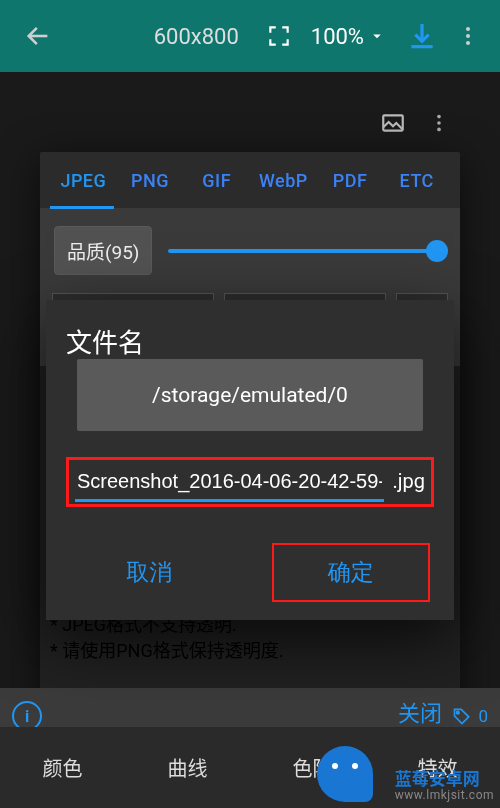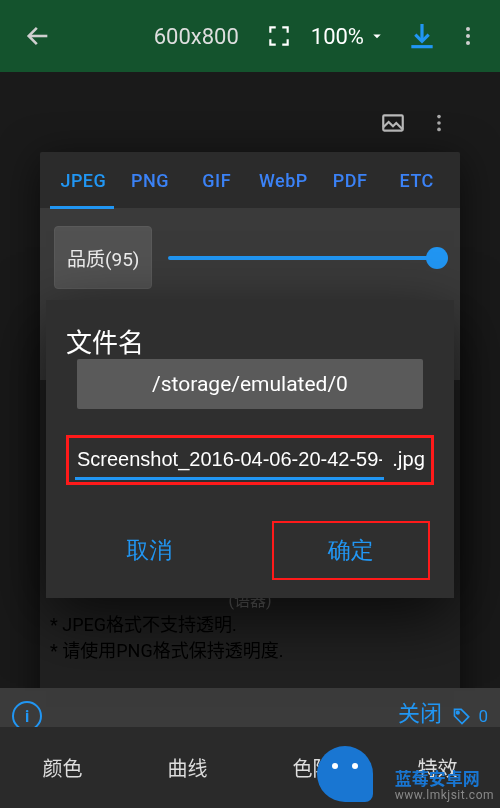"600x800" .topbar { background: #14532d -> #0f766e }
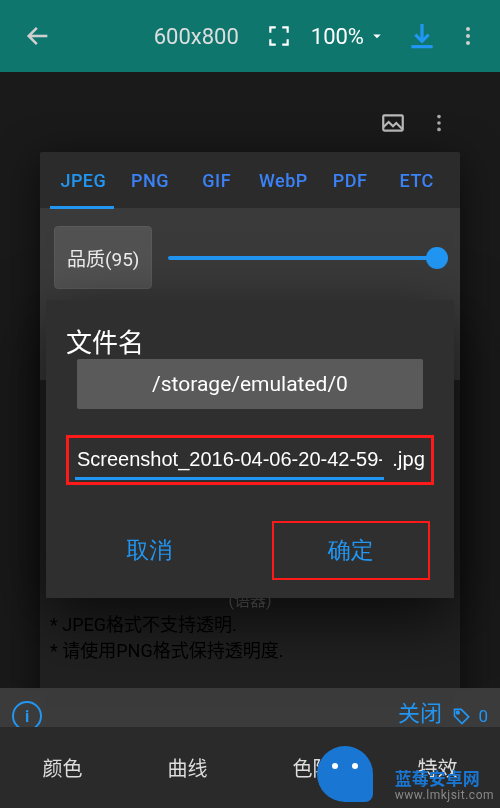"品质(95)" .quality-btn { padding: 17px 12px -> 10px 12px }
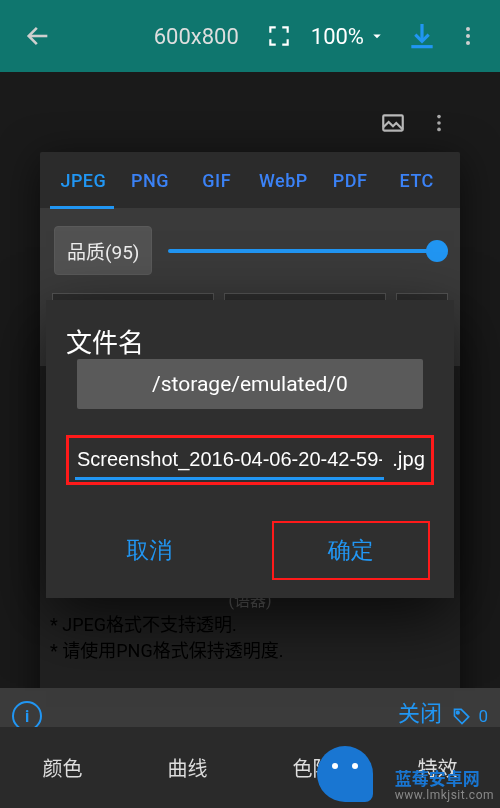"/storage/emulated/0" .path-chip { padding: 13px 10px -> 24px 10px }
